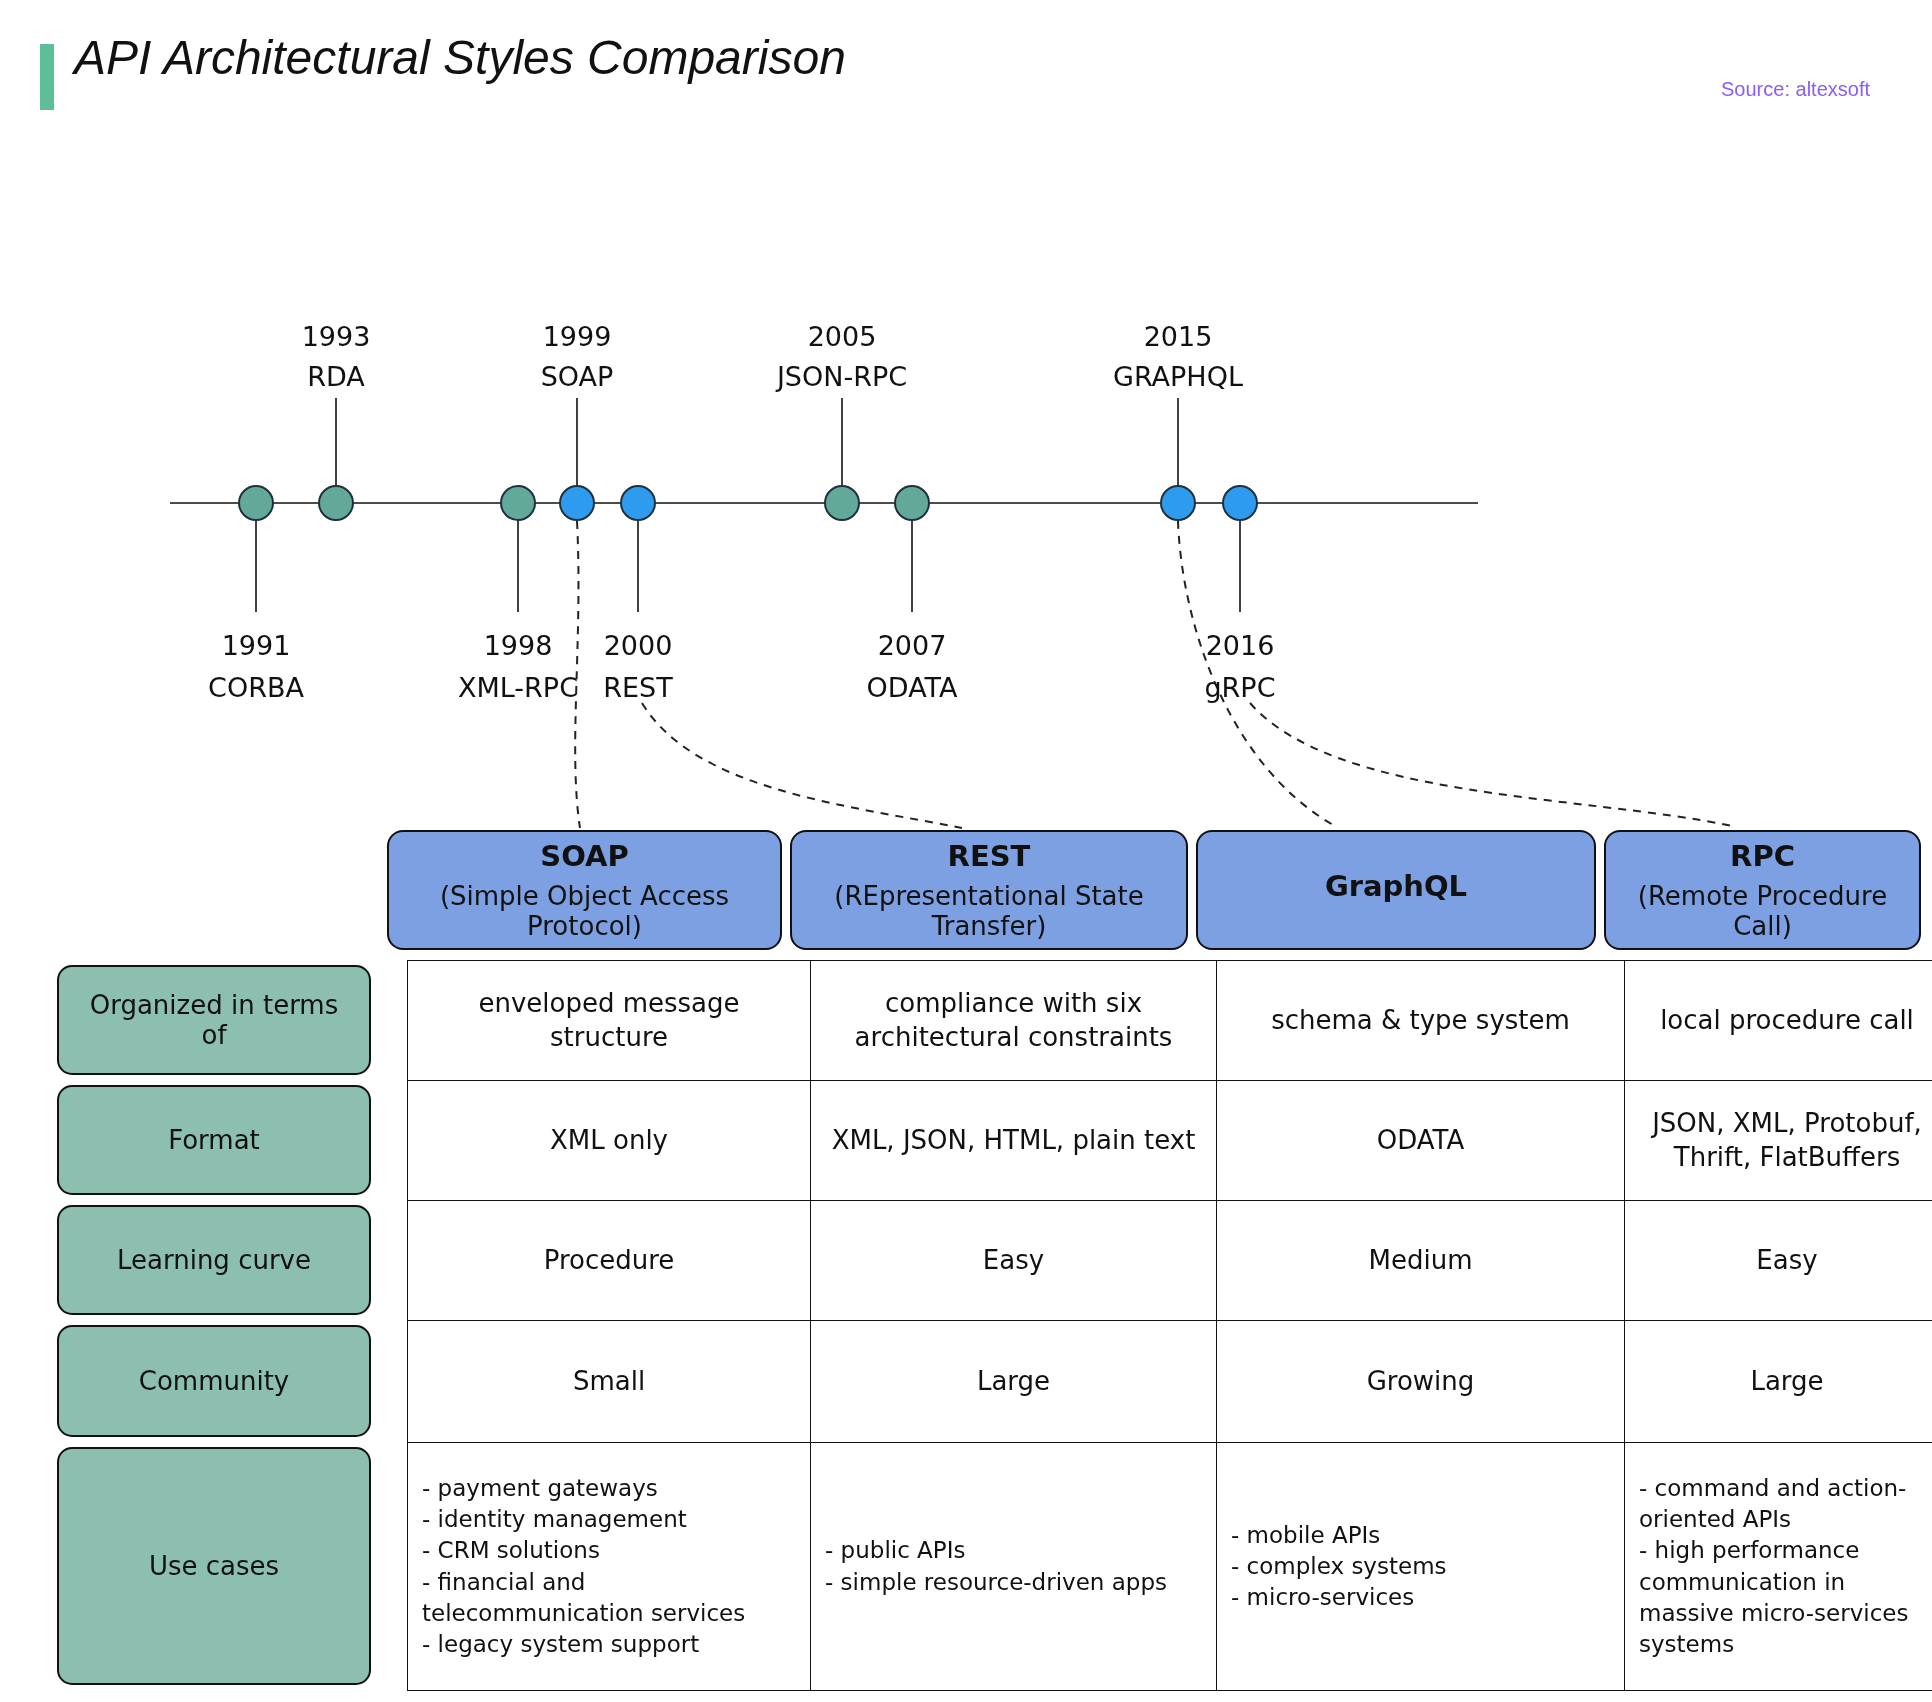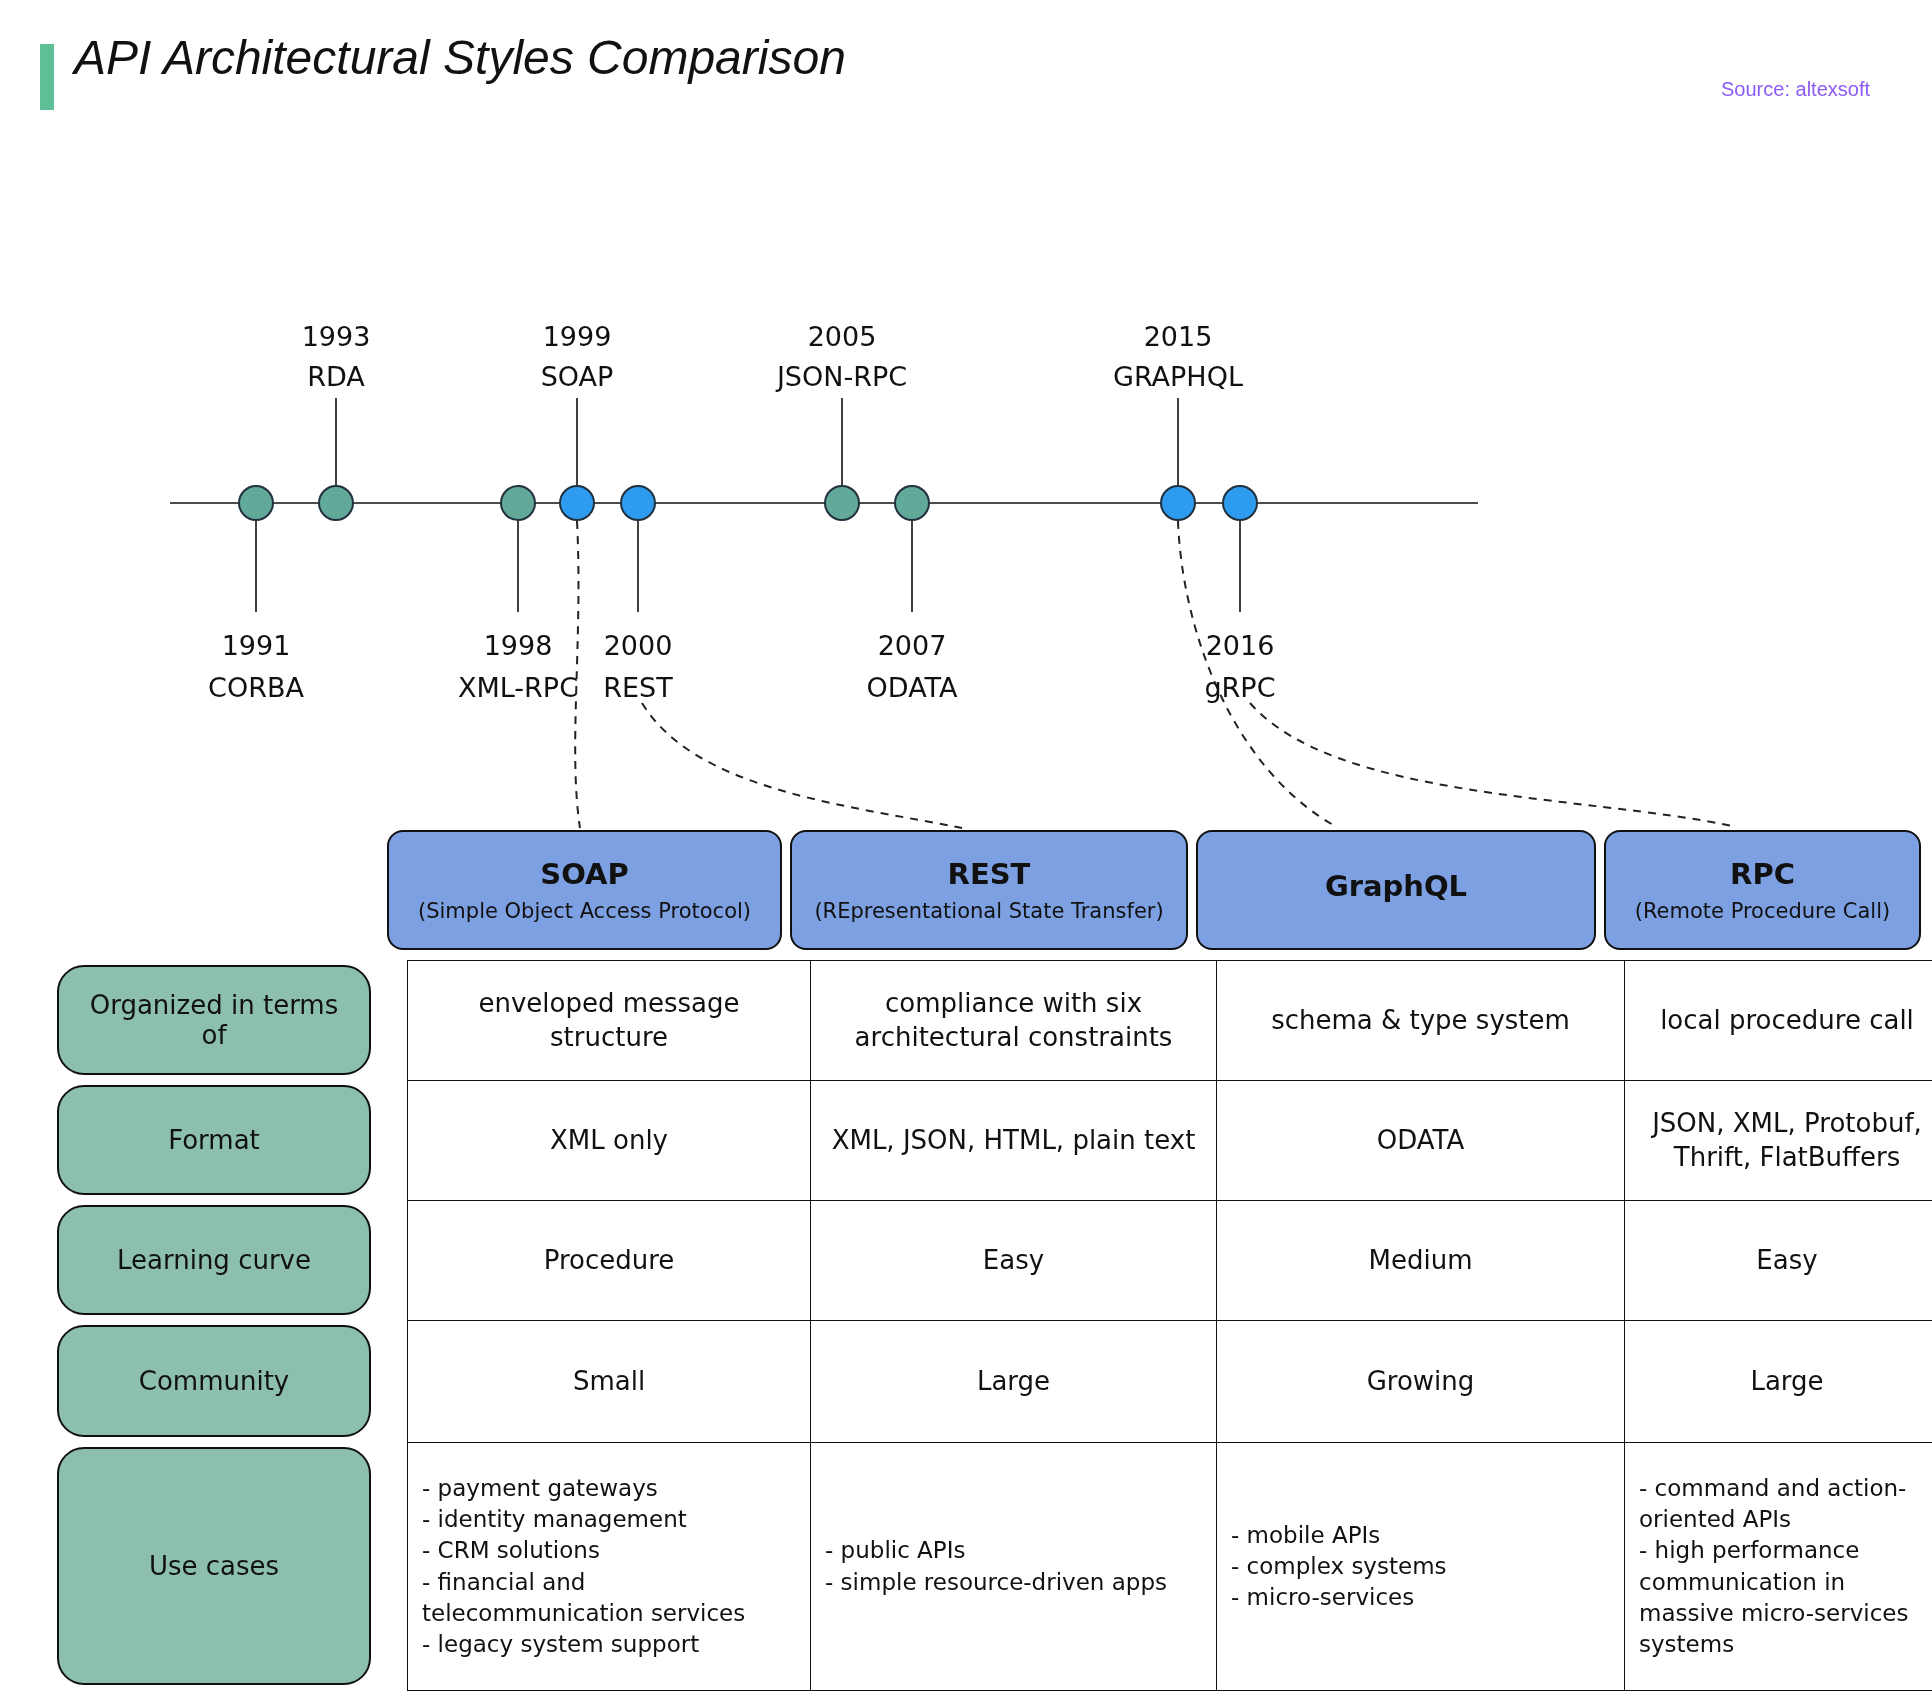"(Simple Object Access Protocol)" .col-sub { font-size: 21px -> 26px }
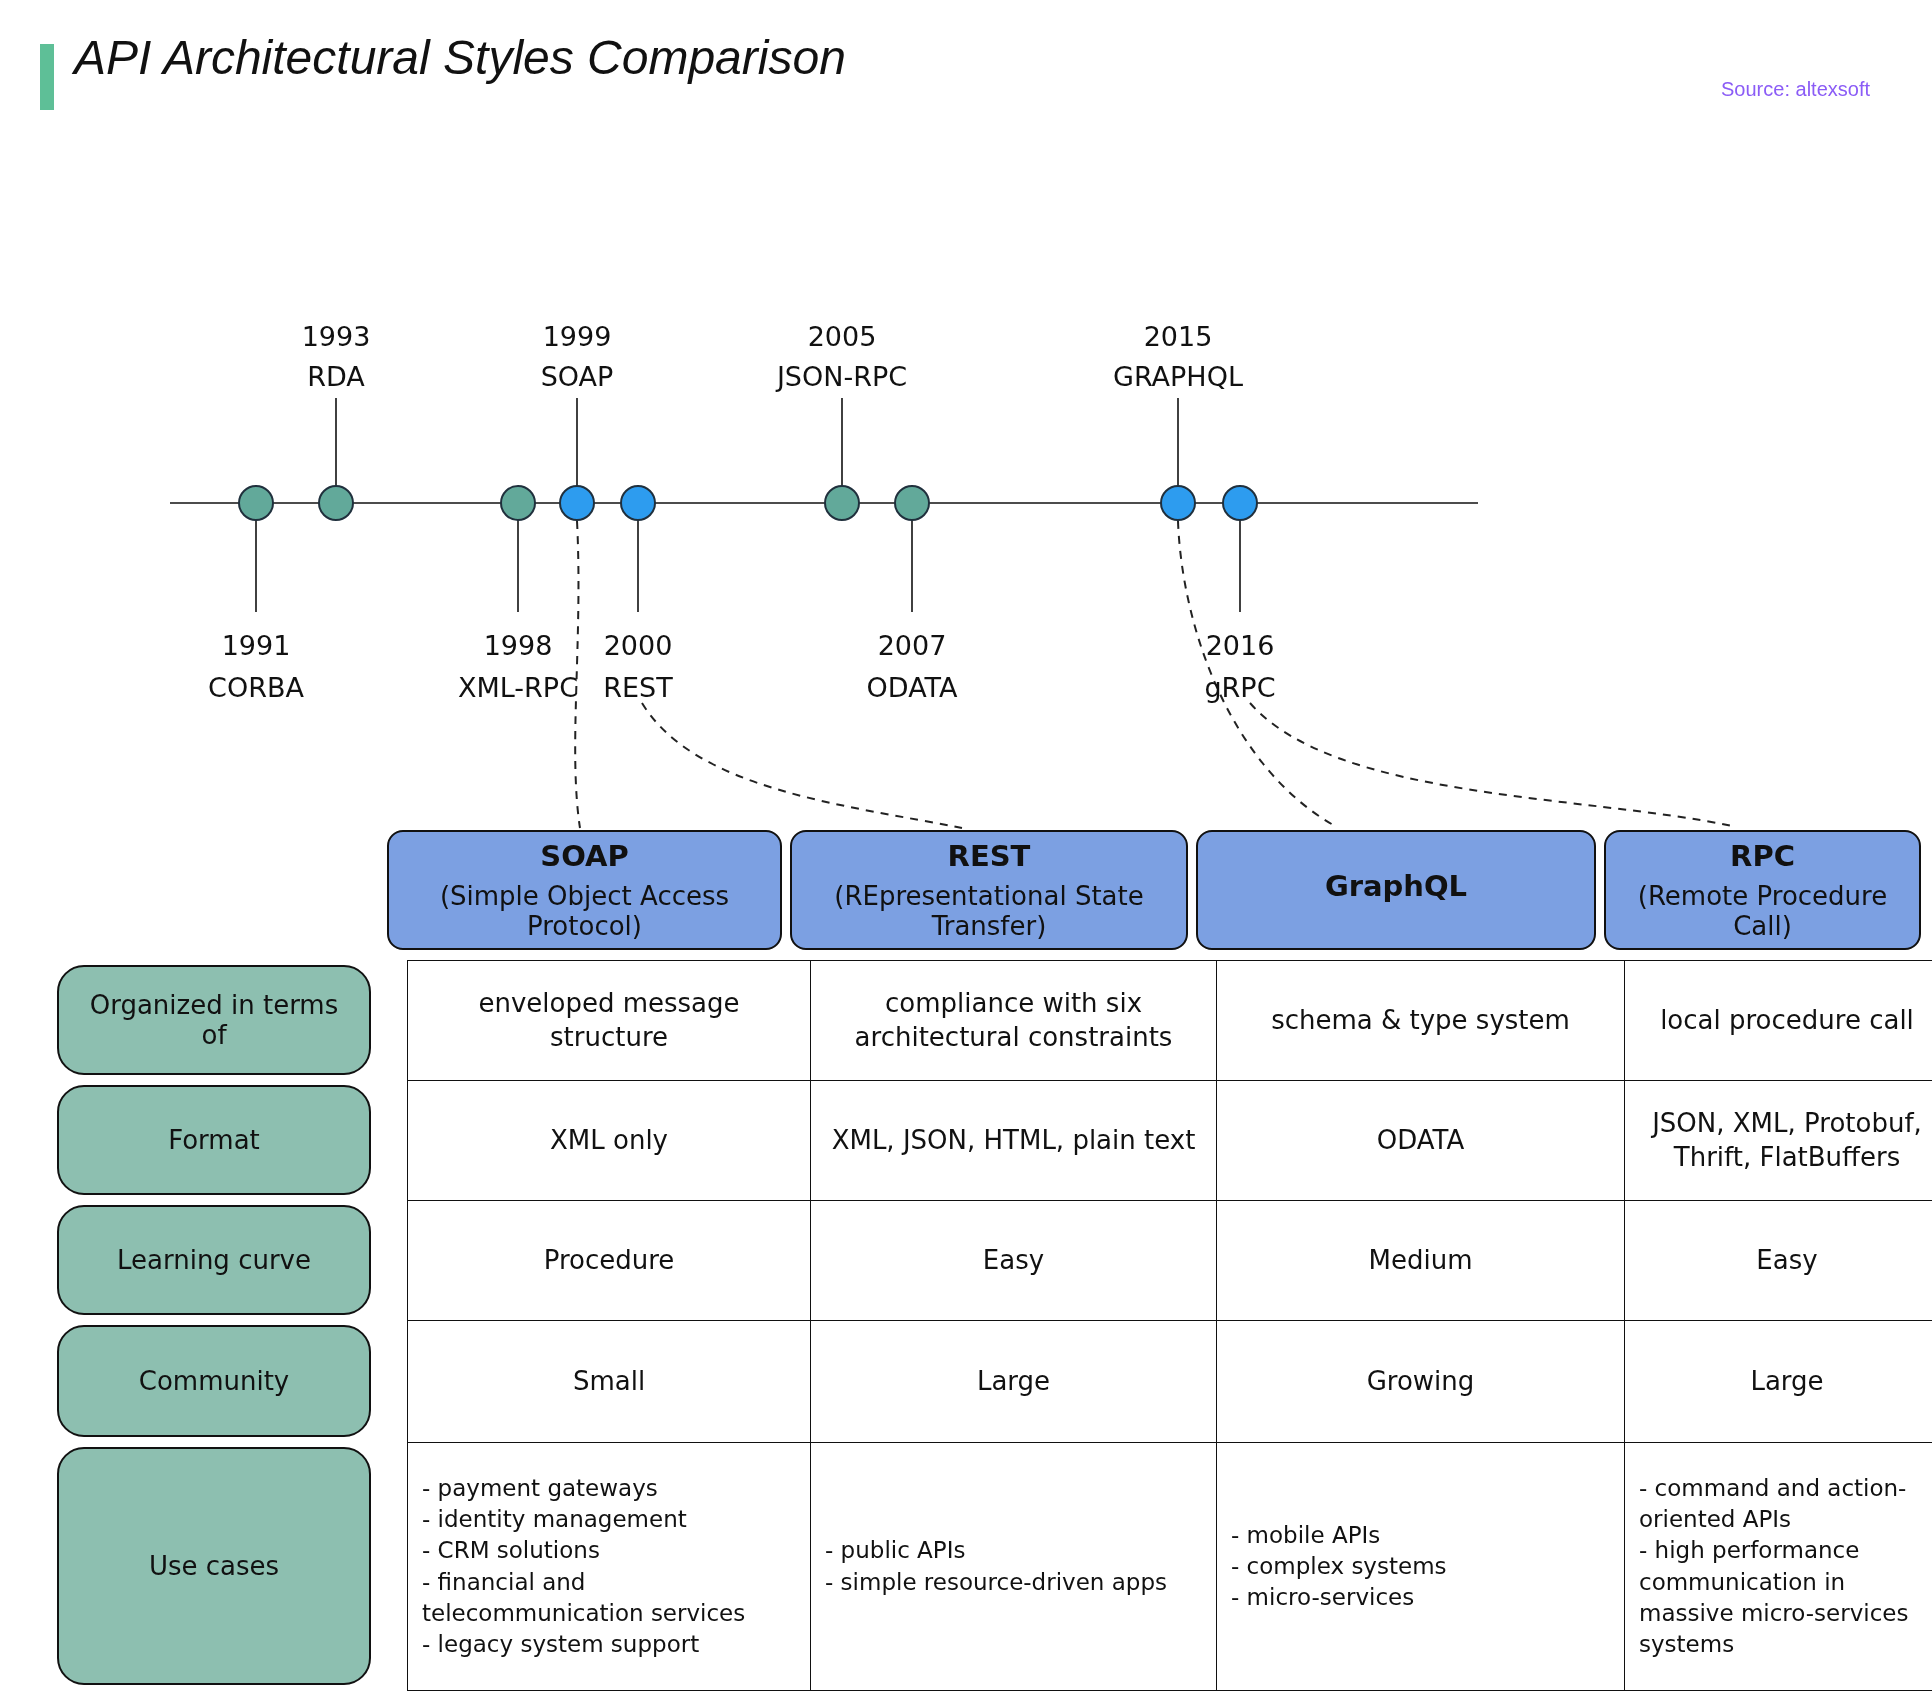"Organized in terms of" .row-head { border-radius: 27px -> 15px }
